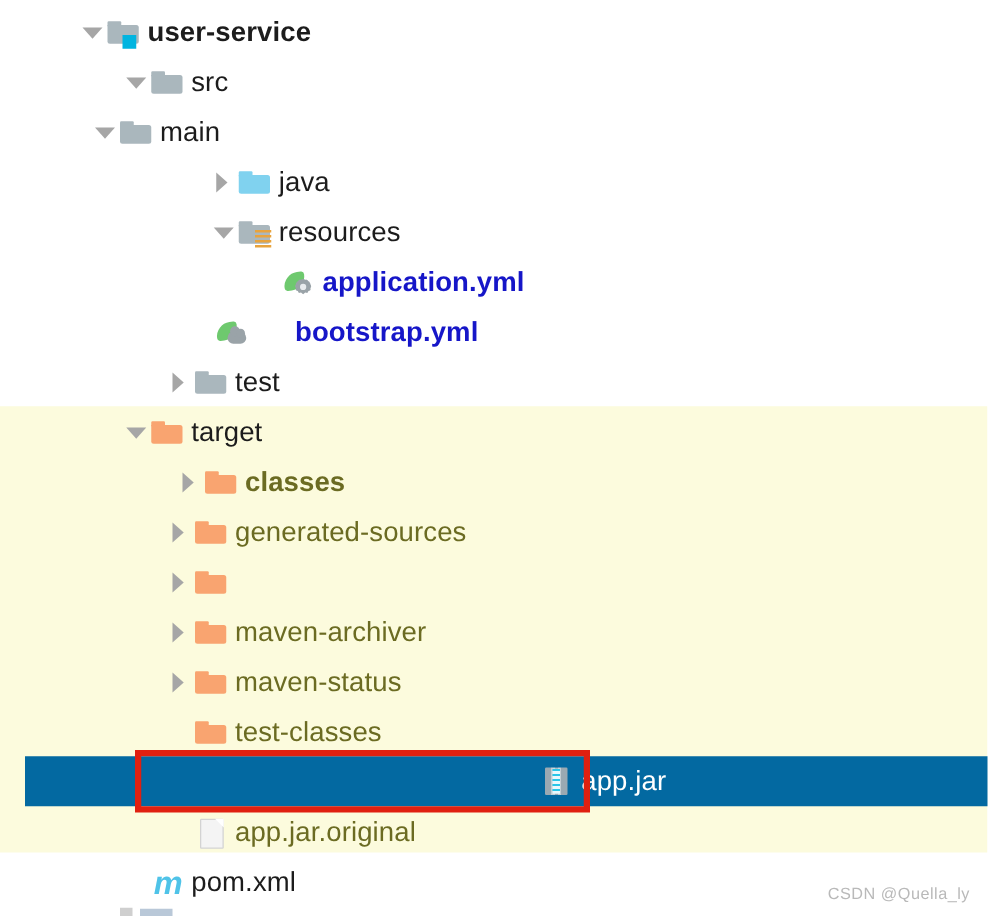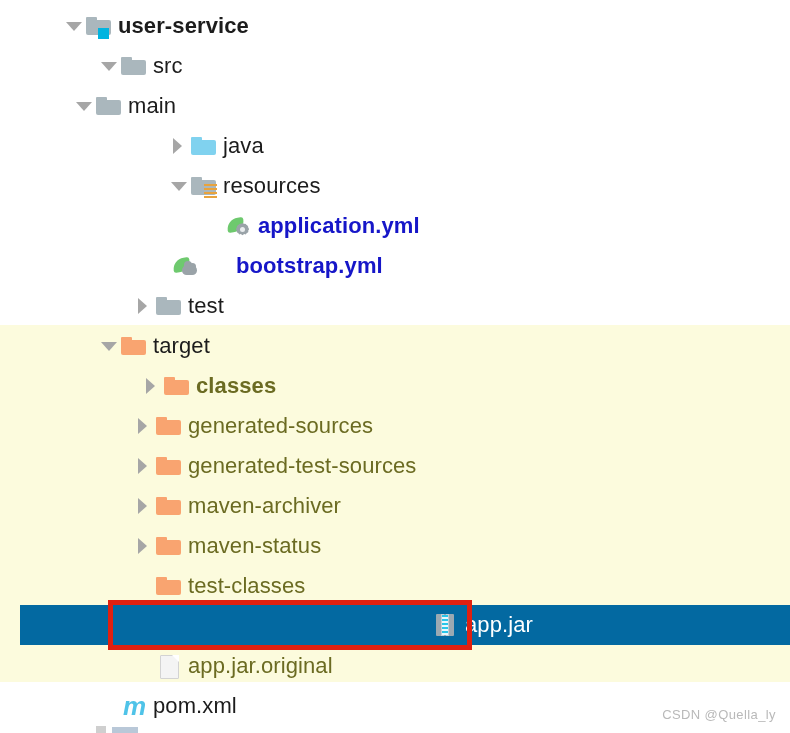"generated-test-sources" span.label { html: <span>generated-test-sources</span> -> none }
